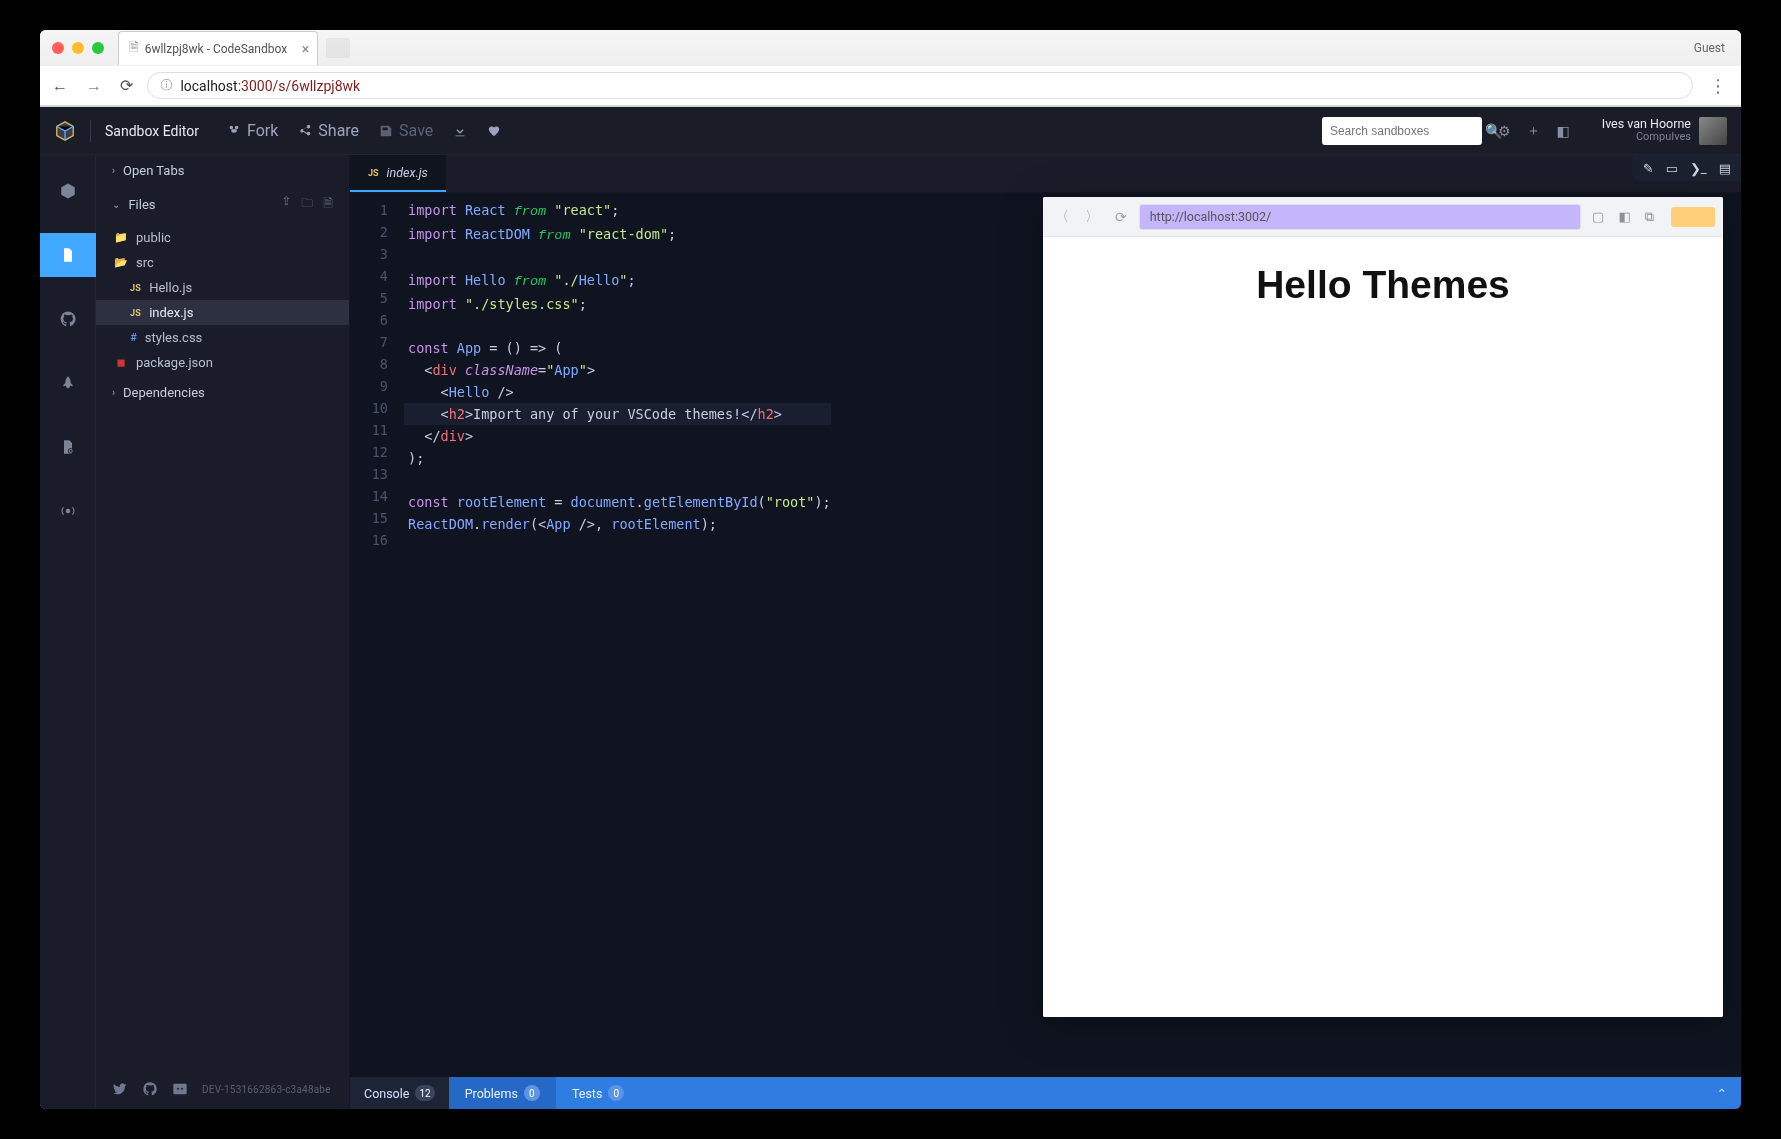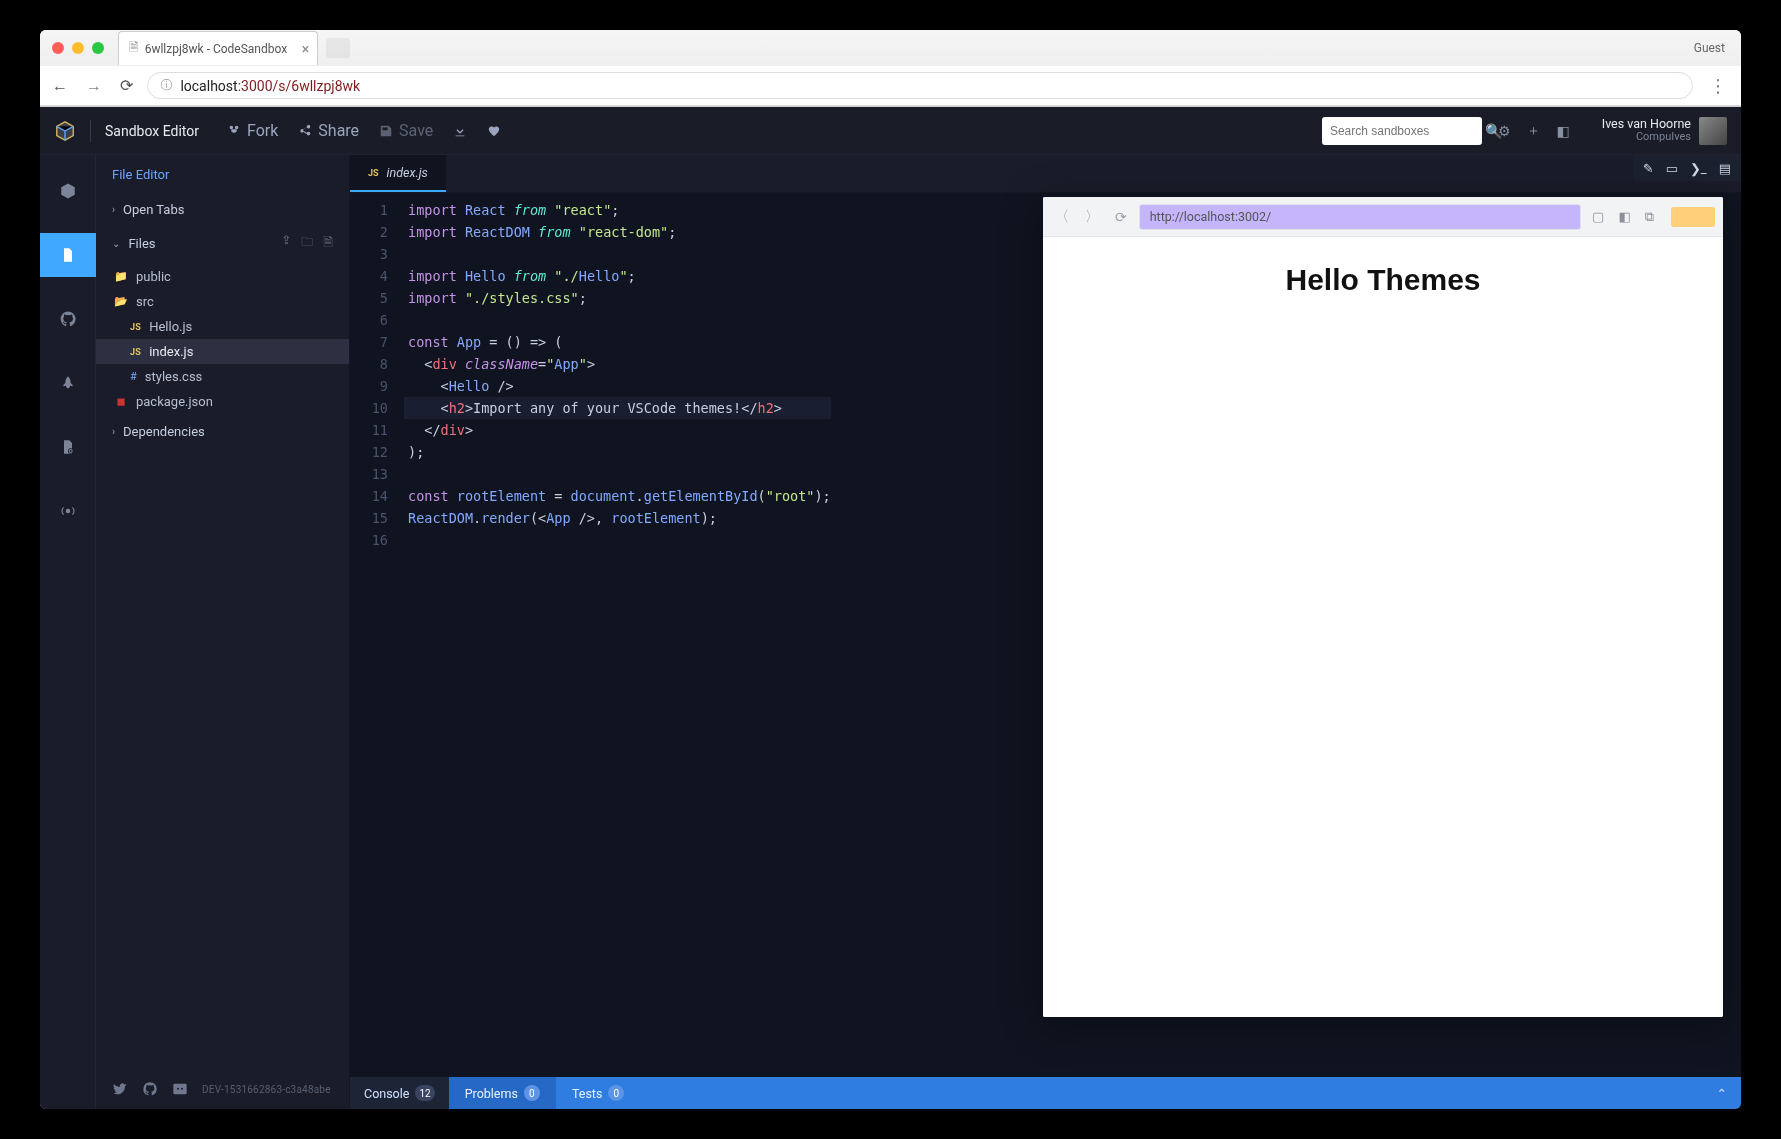"File Editor" div.sidebar-title { html: <div>File Editor</div> -> none }
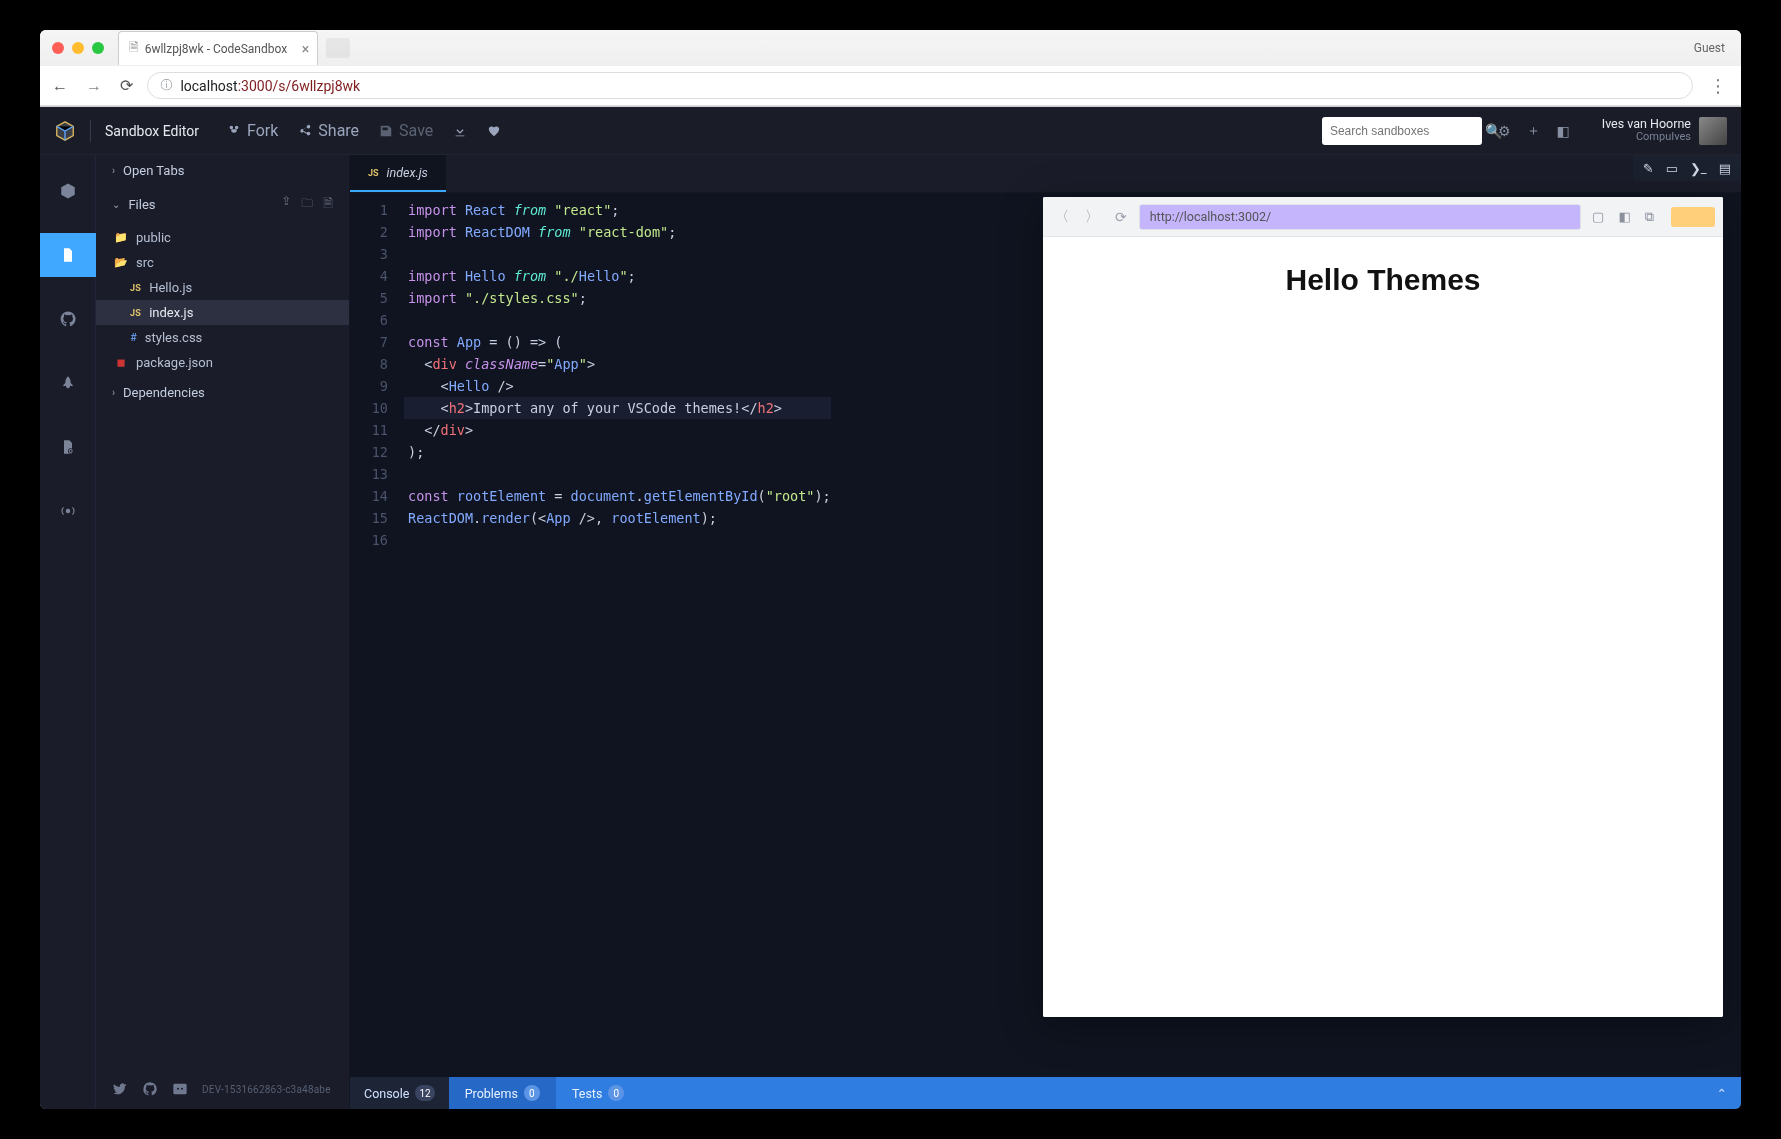"from" .tok-kw2 { color: #5eead4 -> #22c55e; font-family: none -> Liberation Mono, monospace }
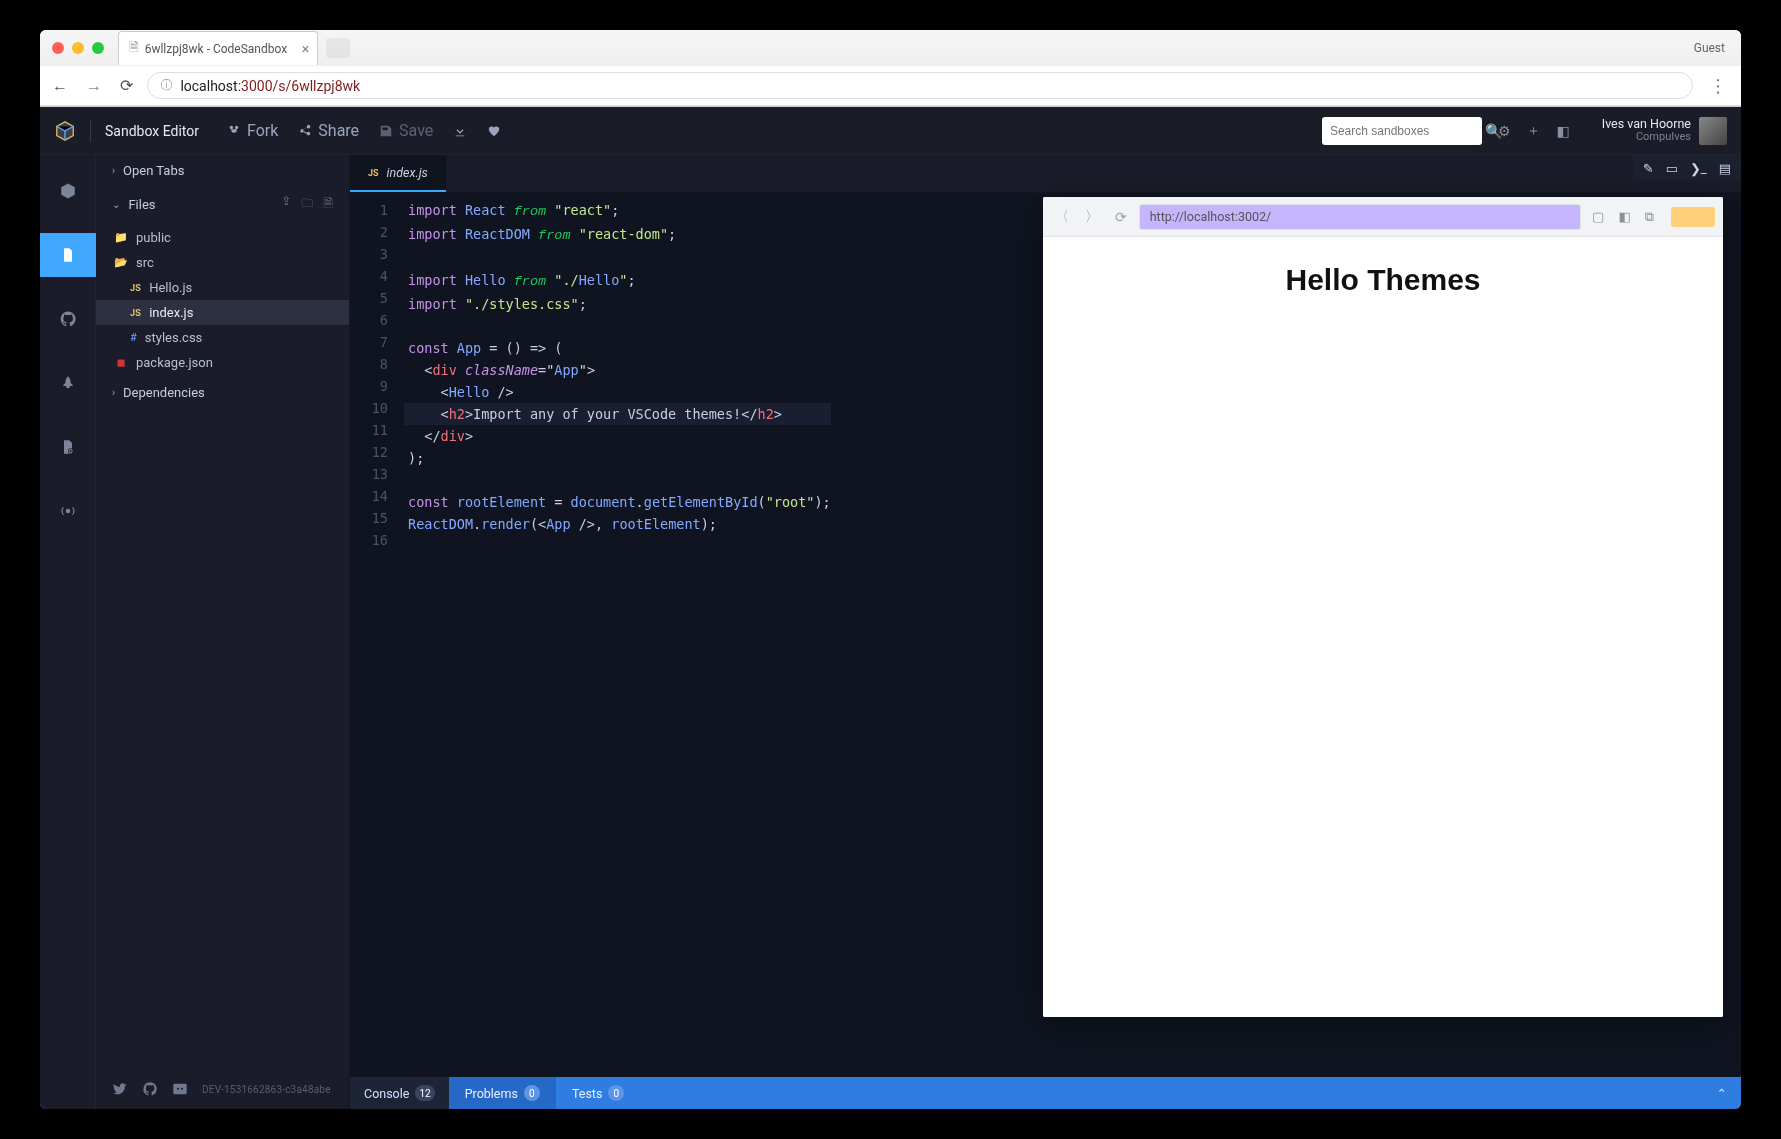"Hello Themes" .pv-h1 { font-size: 30px -> 39px }
